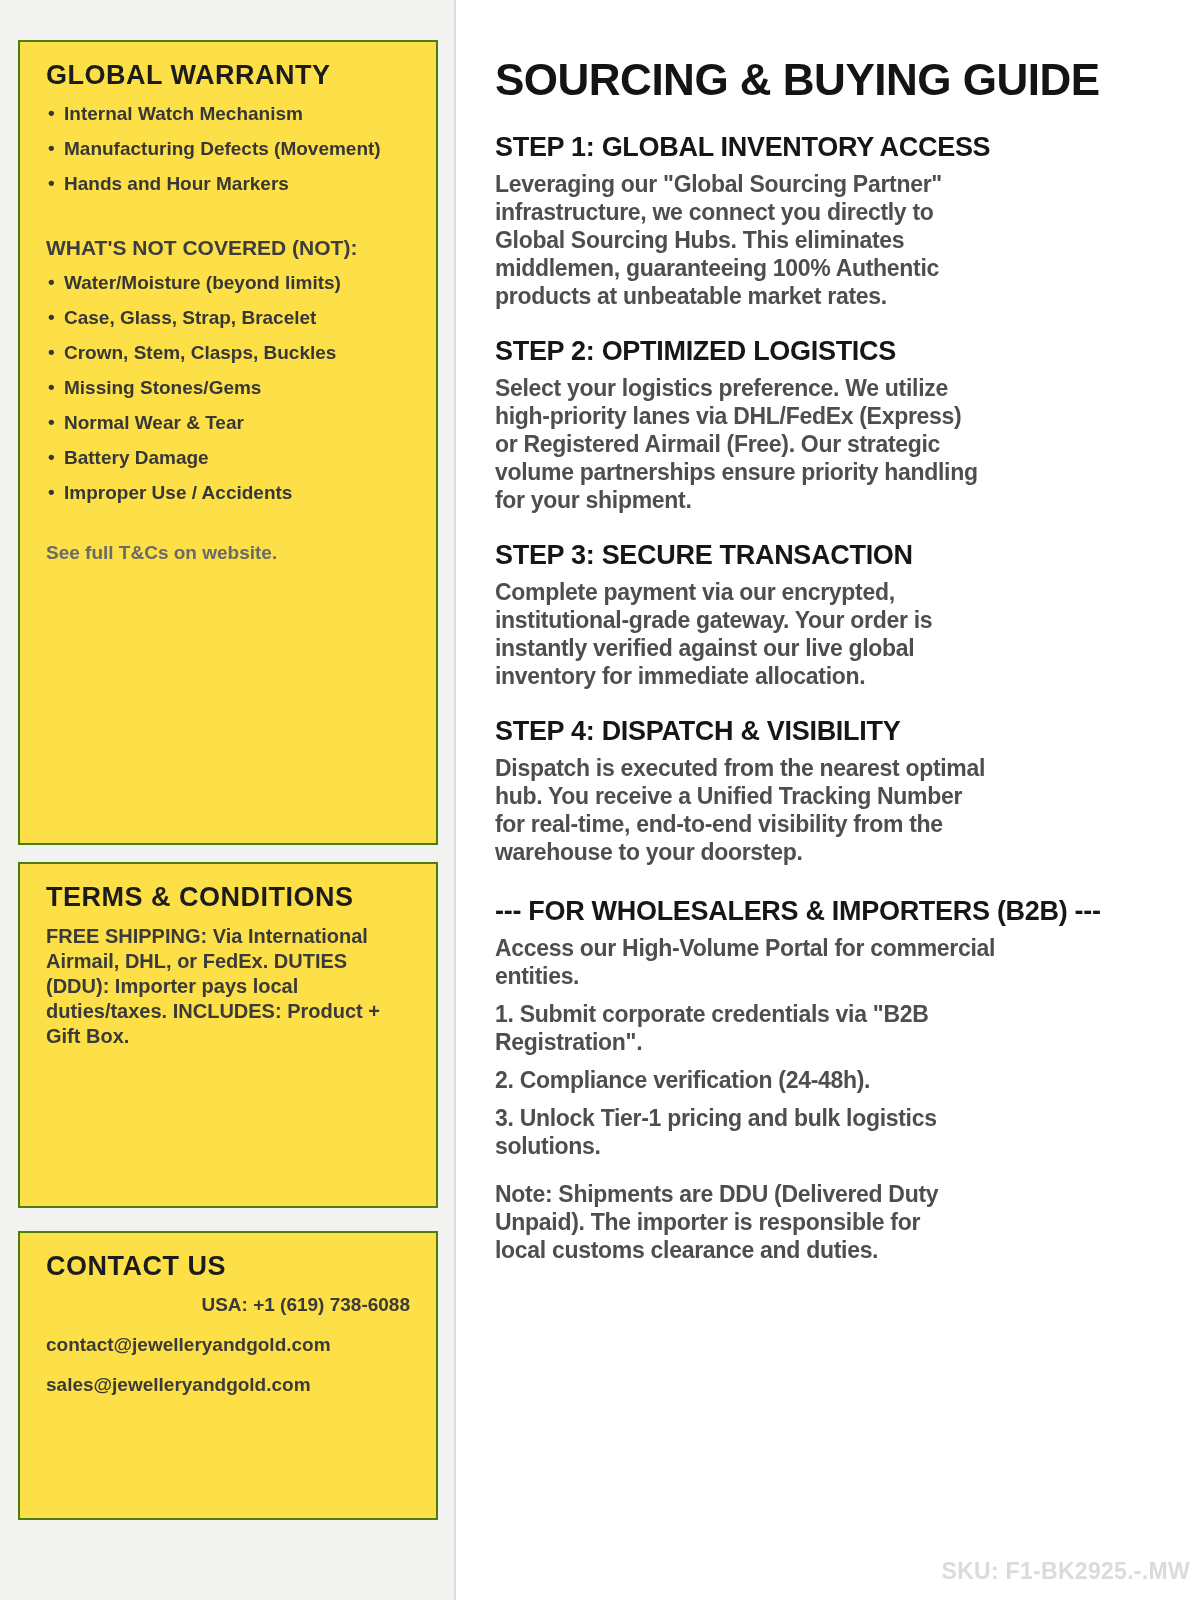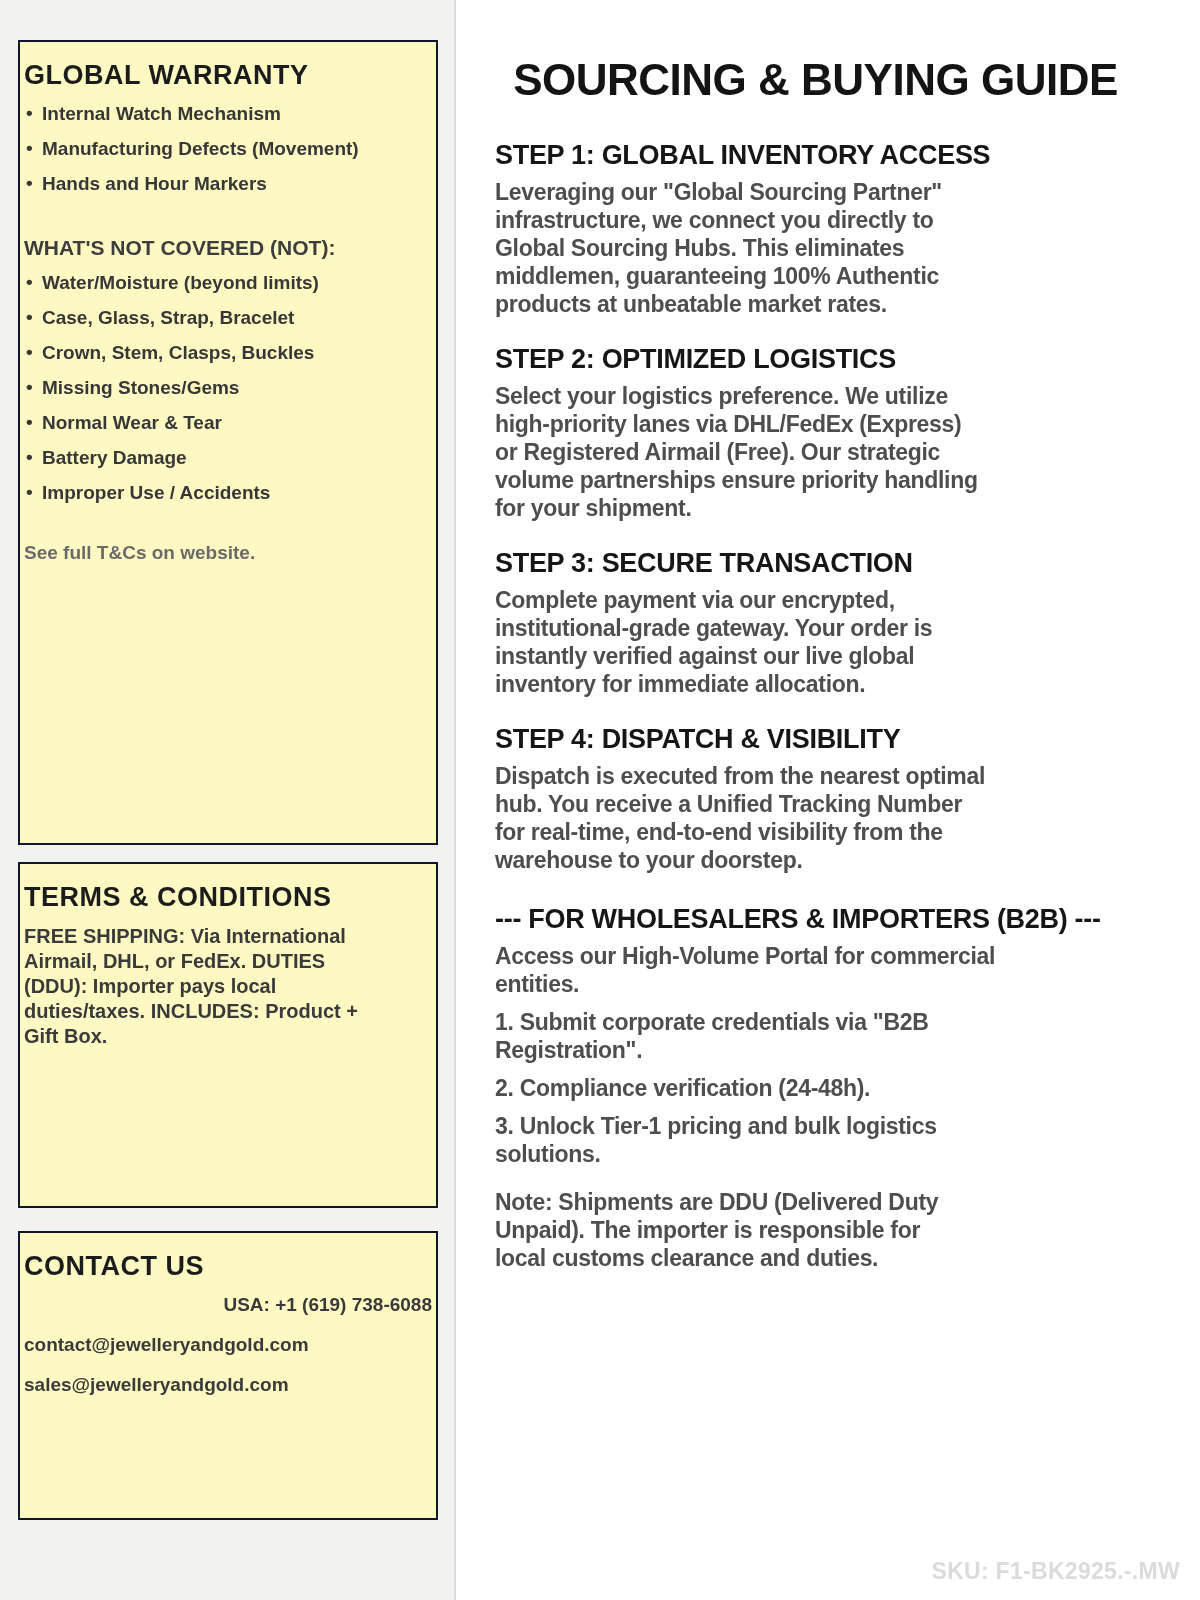"GLOBAL WARRANTY" .panel { background: #fef9c3 -> #fde047; border: 2px solid #0f172a -> 2px solid #4d7c0f; padding: 16px 4px -> 16px 26px }
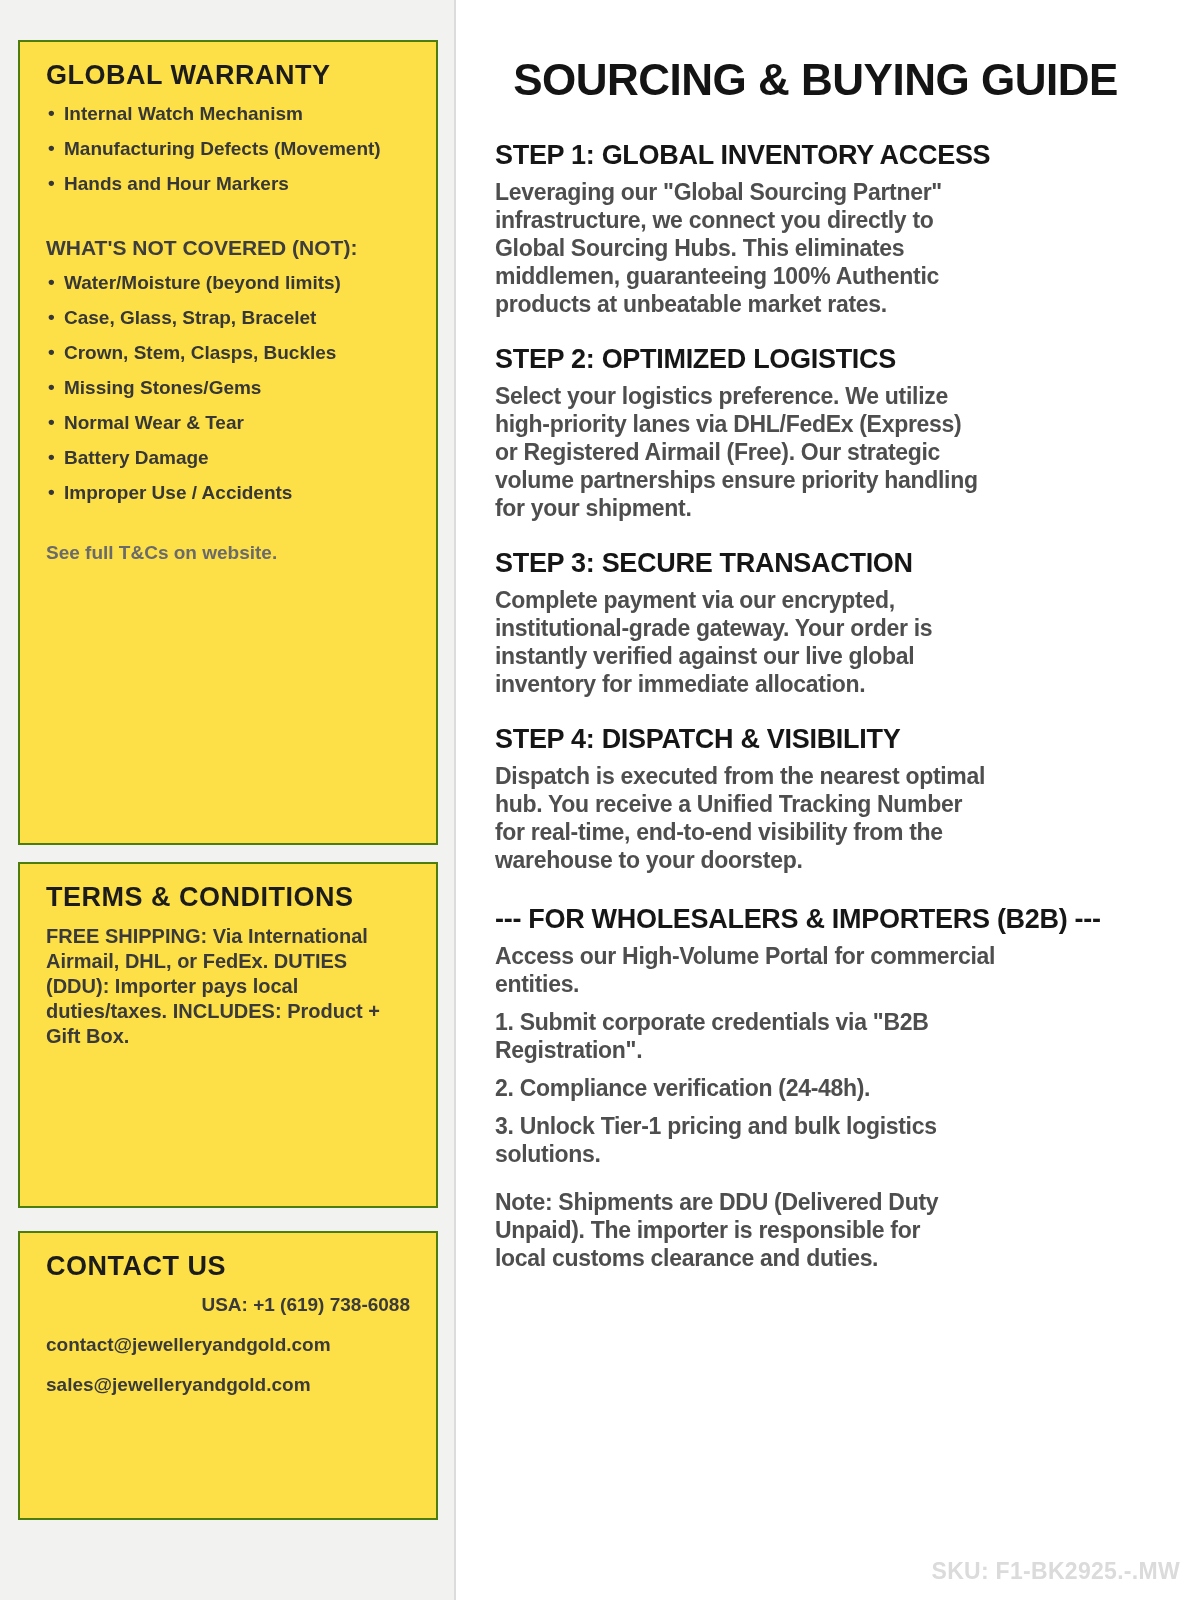"SOURCING & BUYING GUIDE" .guide-title { text-align: center -> left }
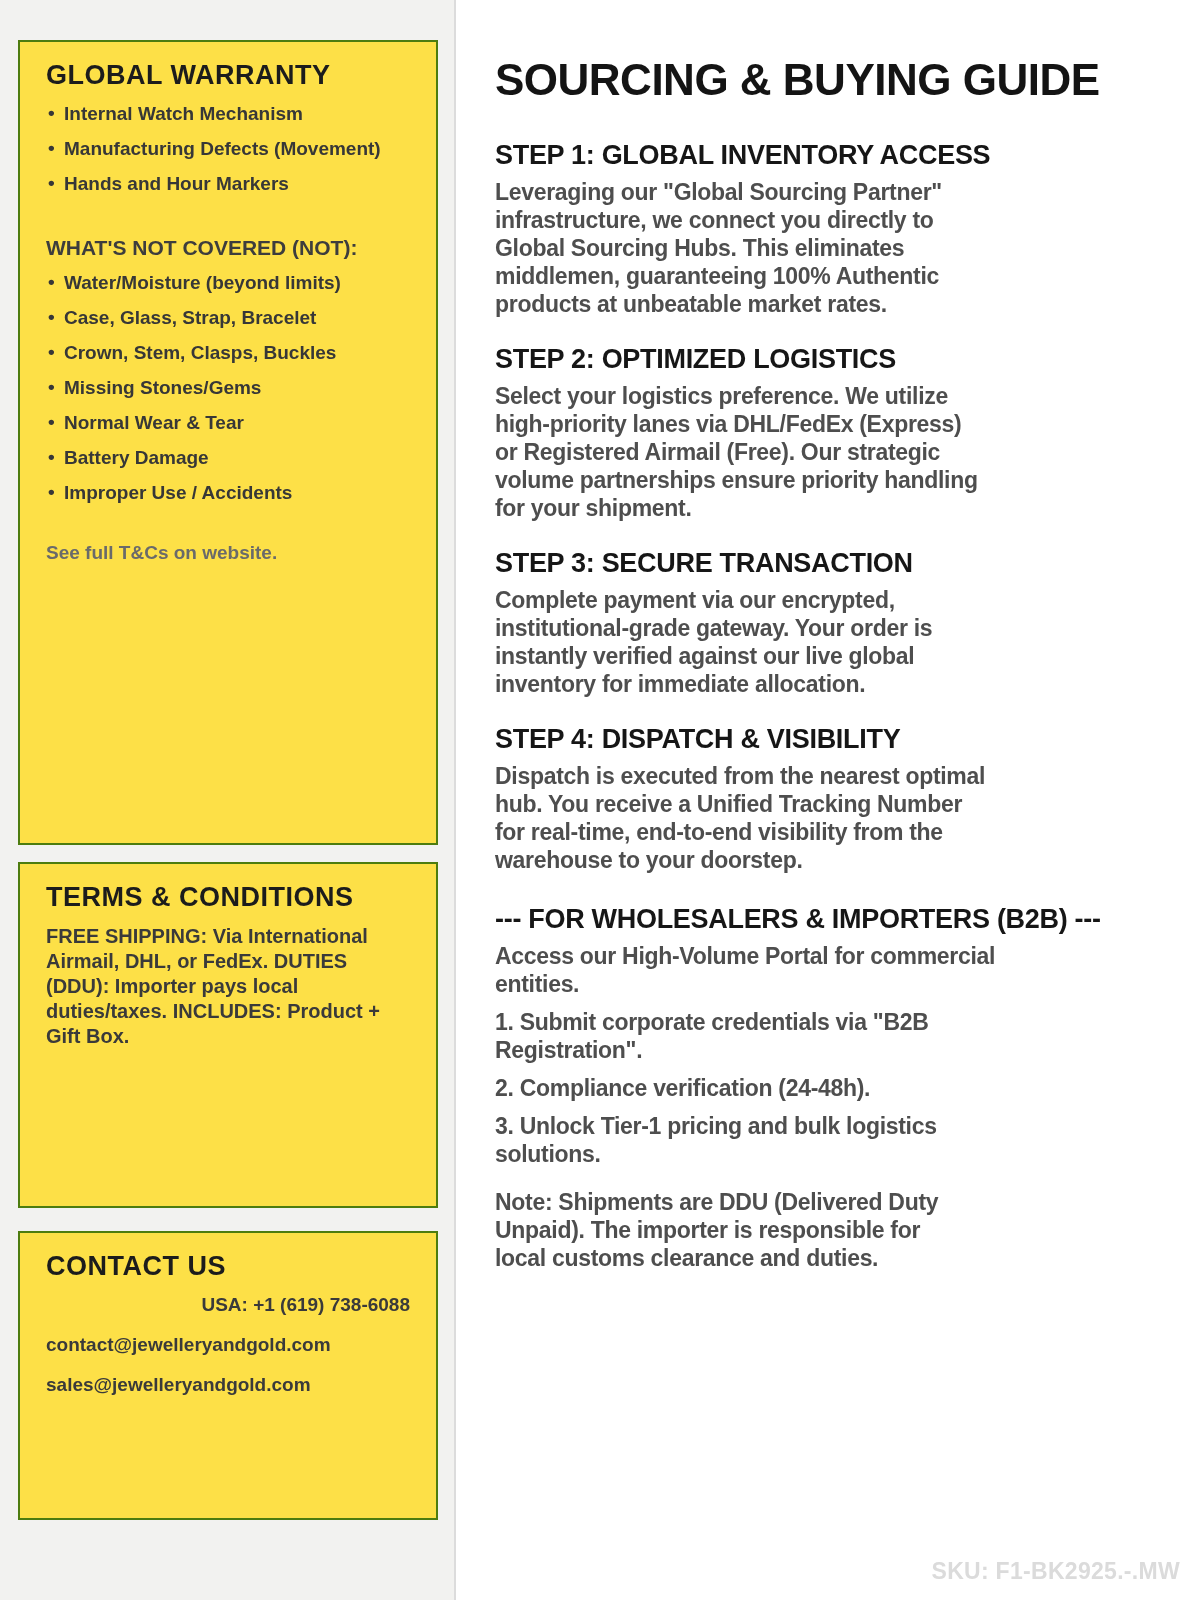"STEP 1: GLOBAL INVENTORY ACCESS" .step-head.first { margin-top: 36px -> 28px }
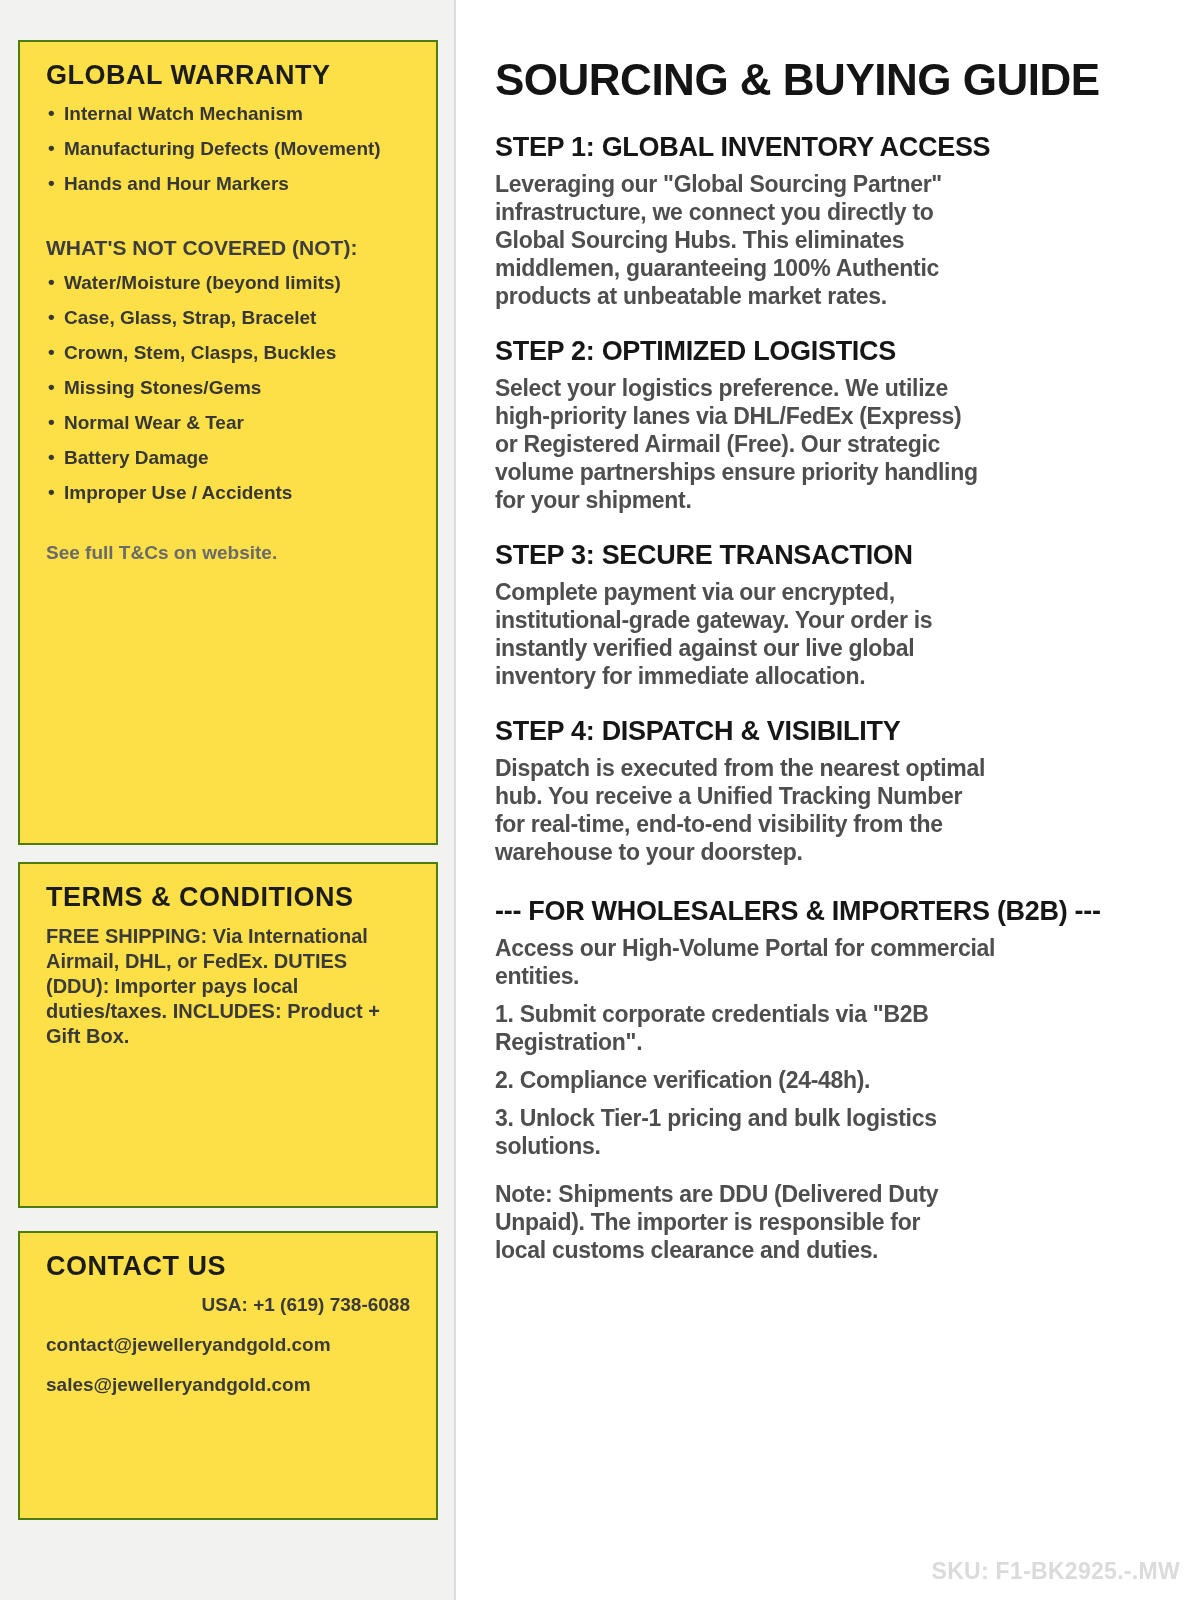"SKU: F1-BK2925.-.MW" .sku { right: 20px -> 10px }
